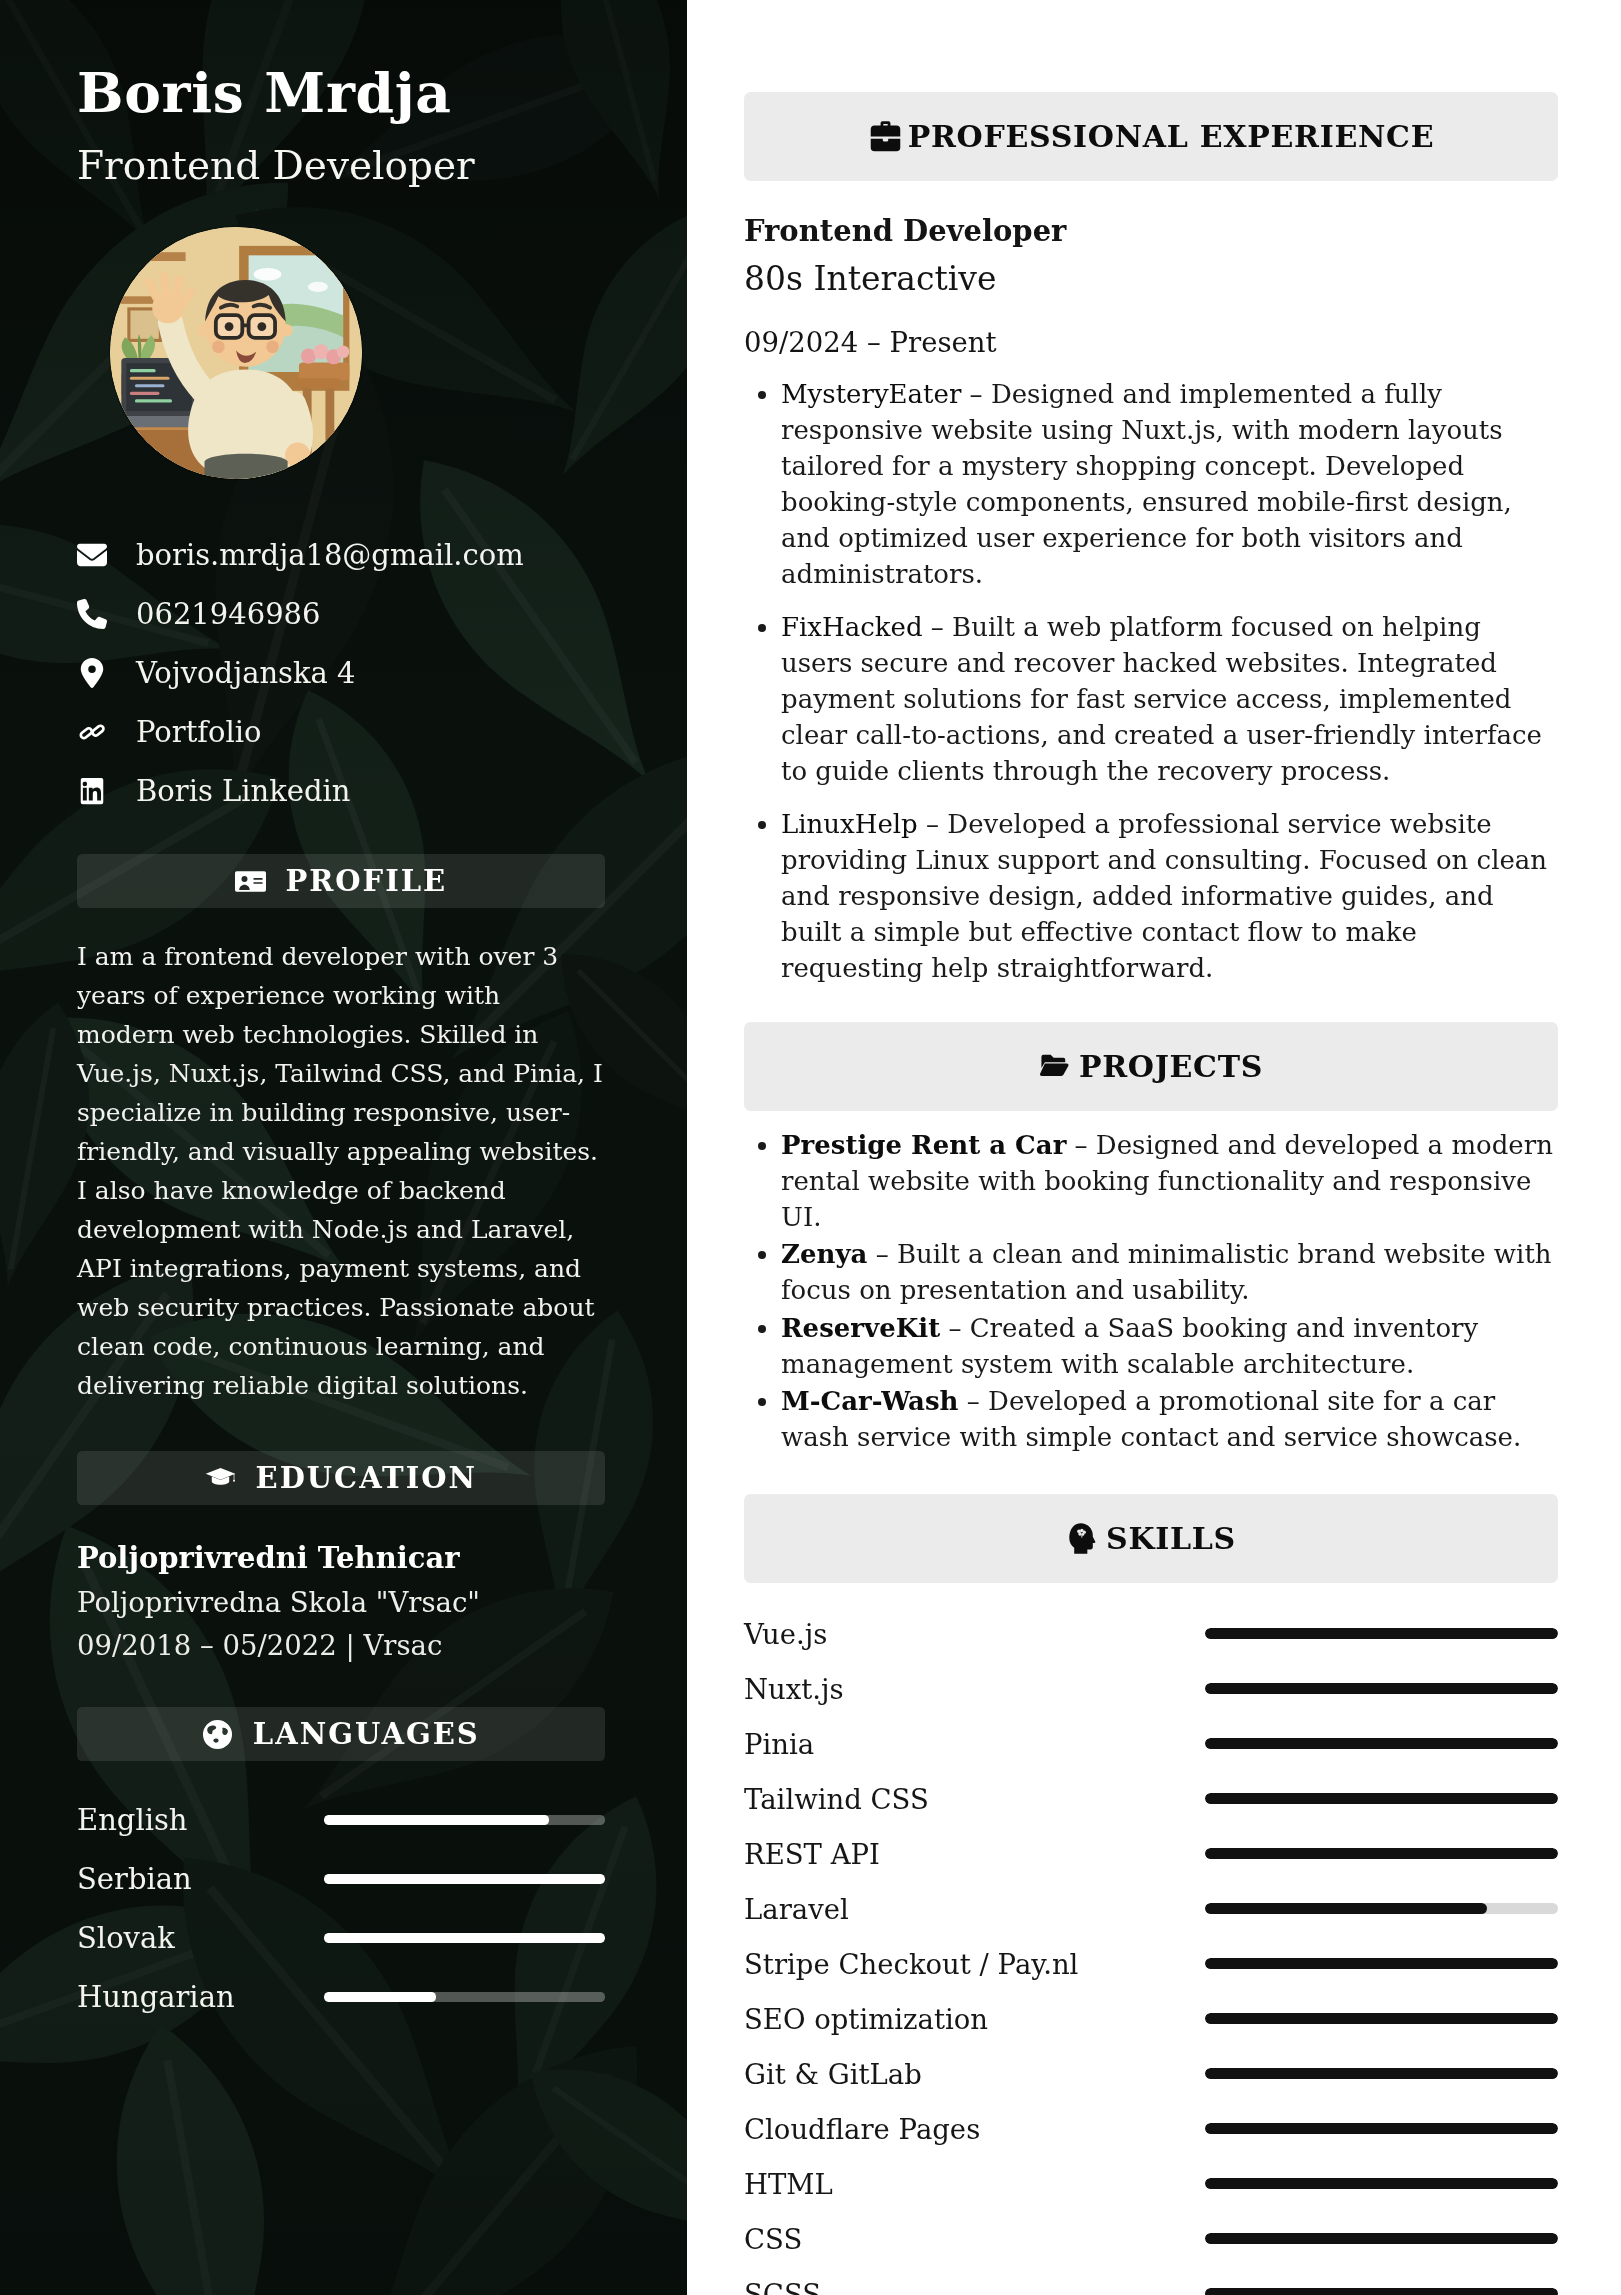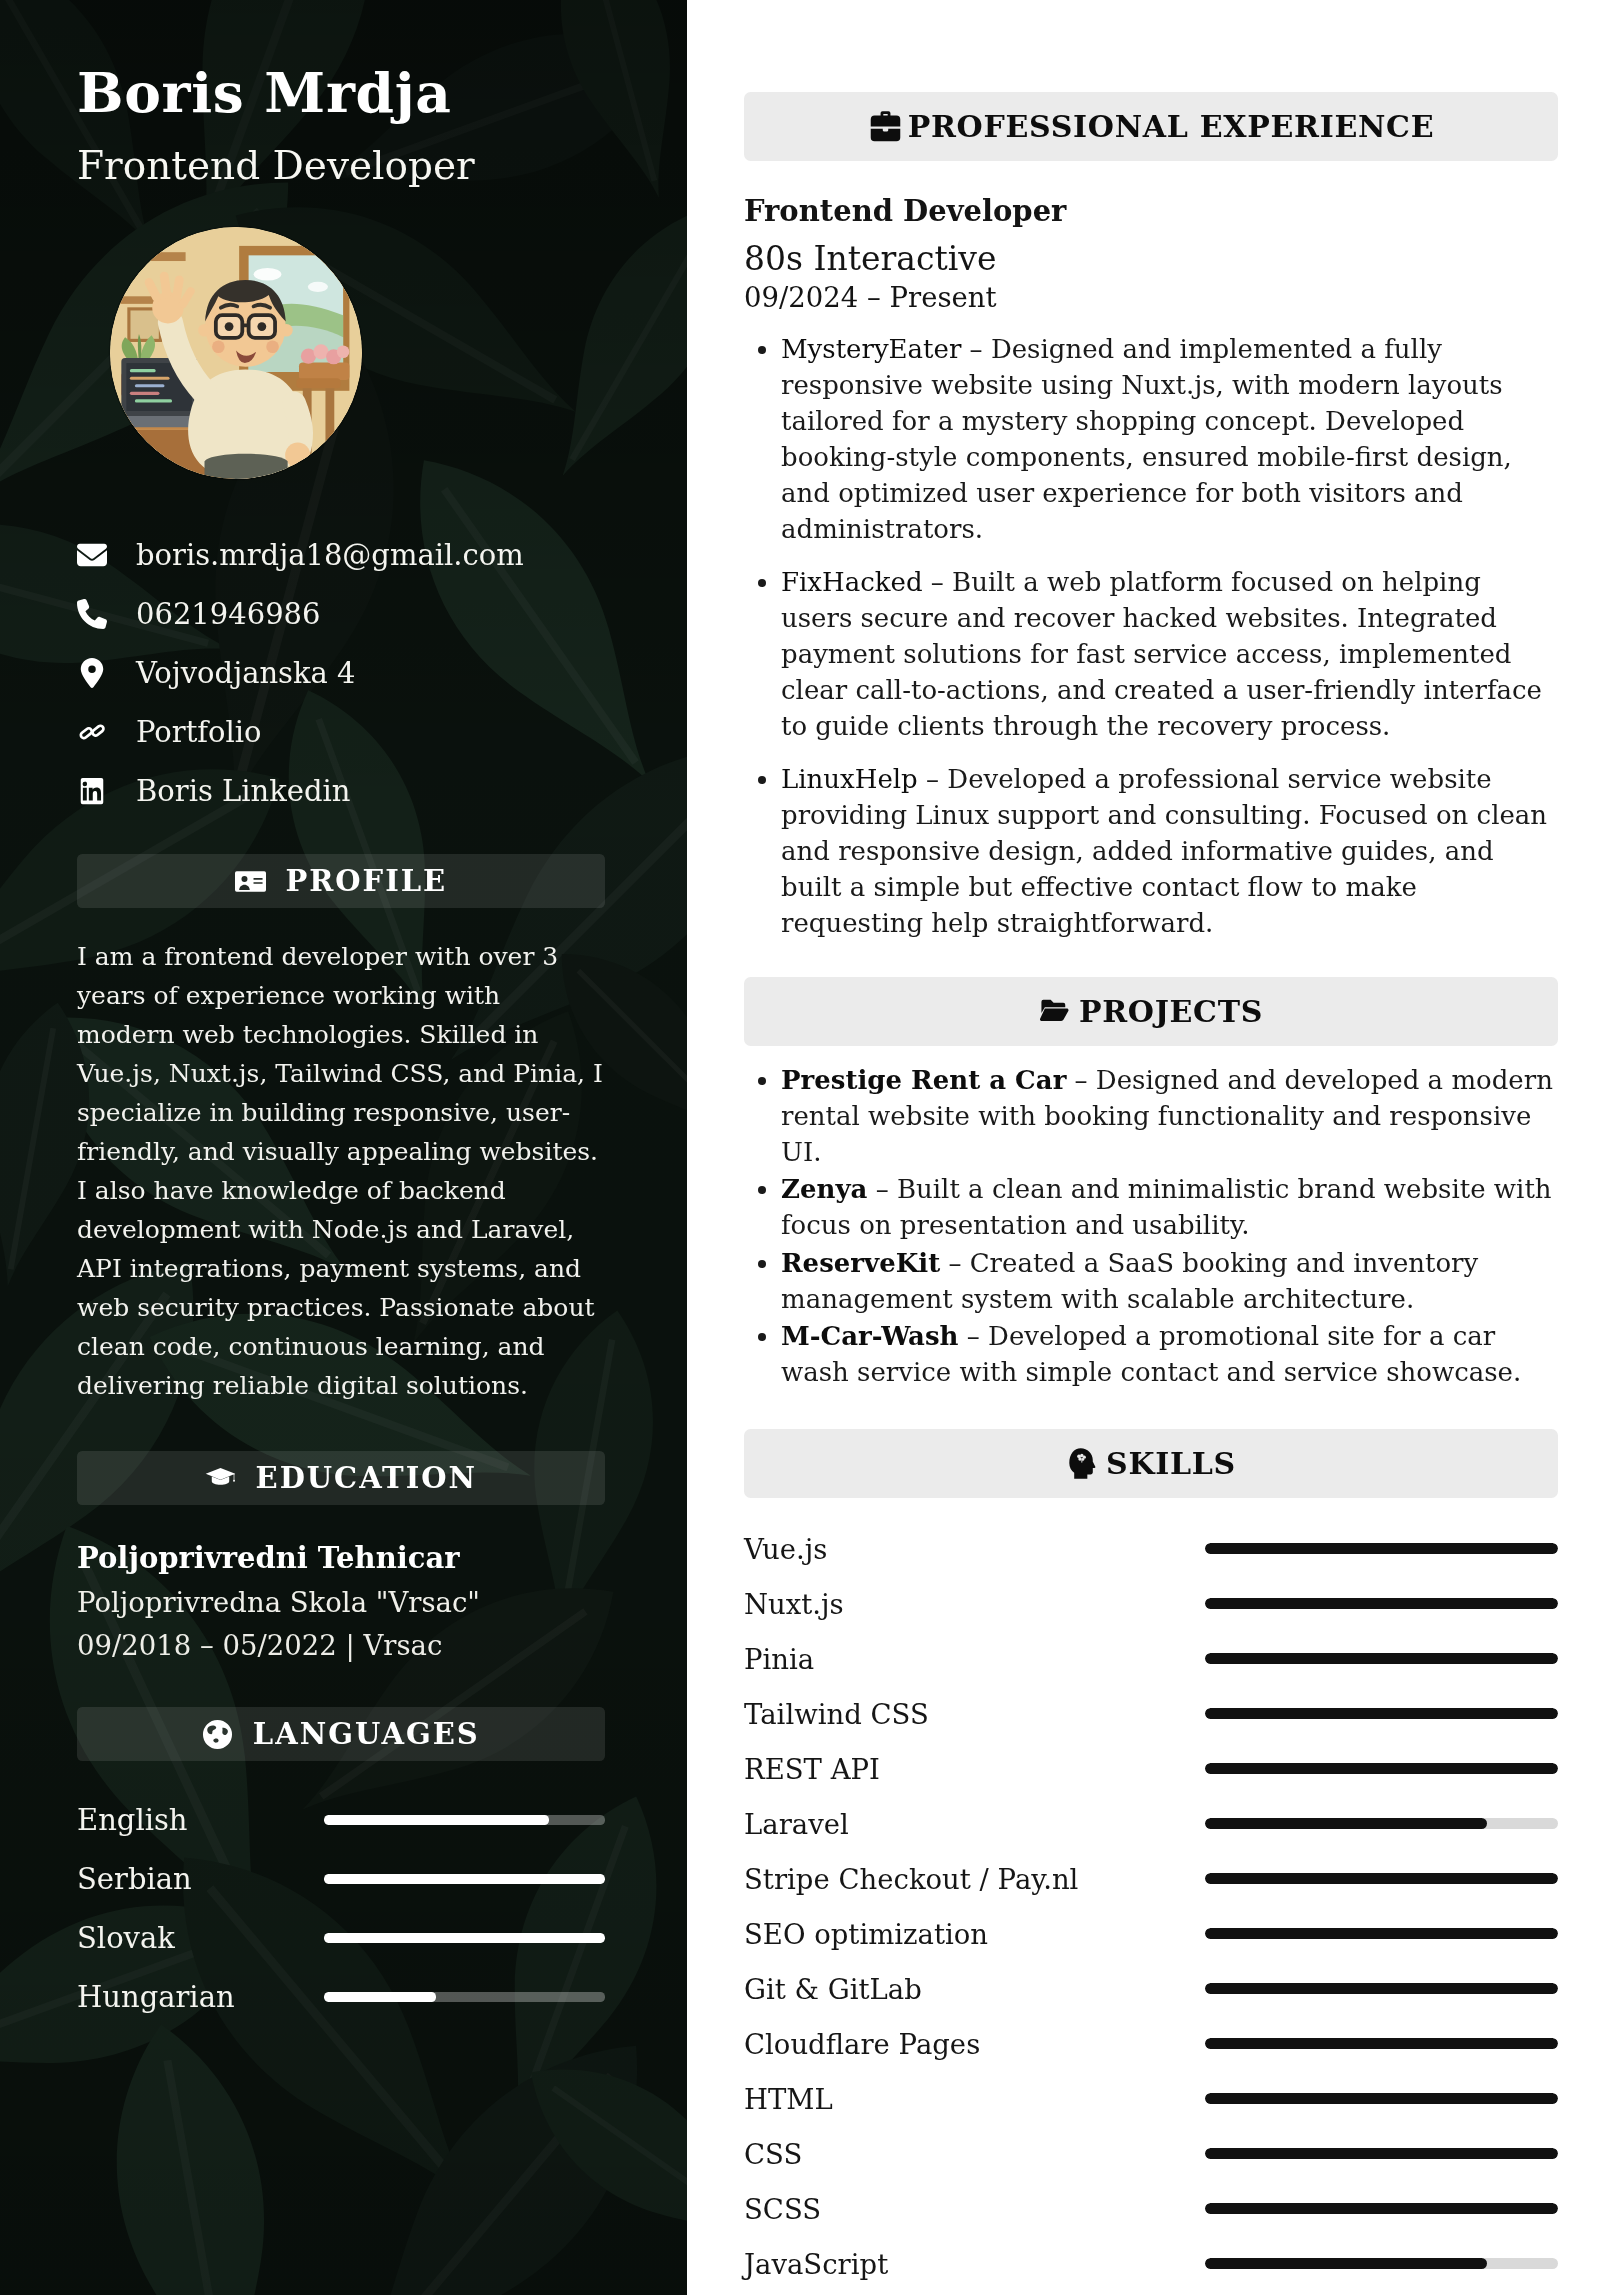"PROFESSIONAL EXPERIENCE" .mbar { height: 69px -> 89px }
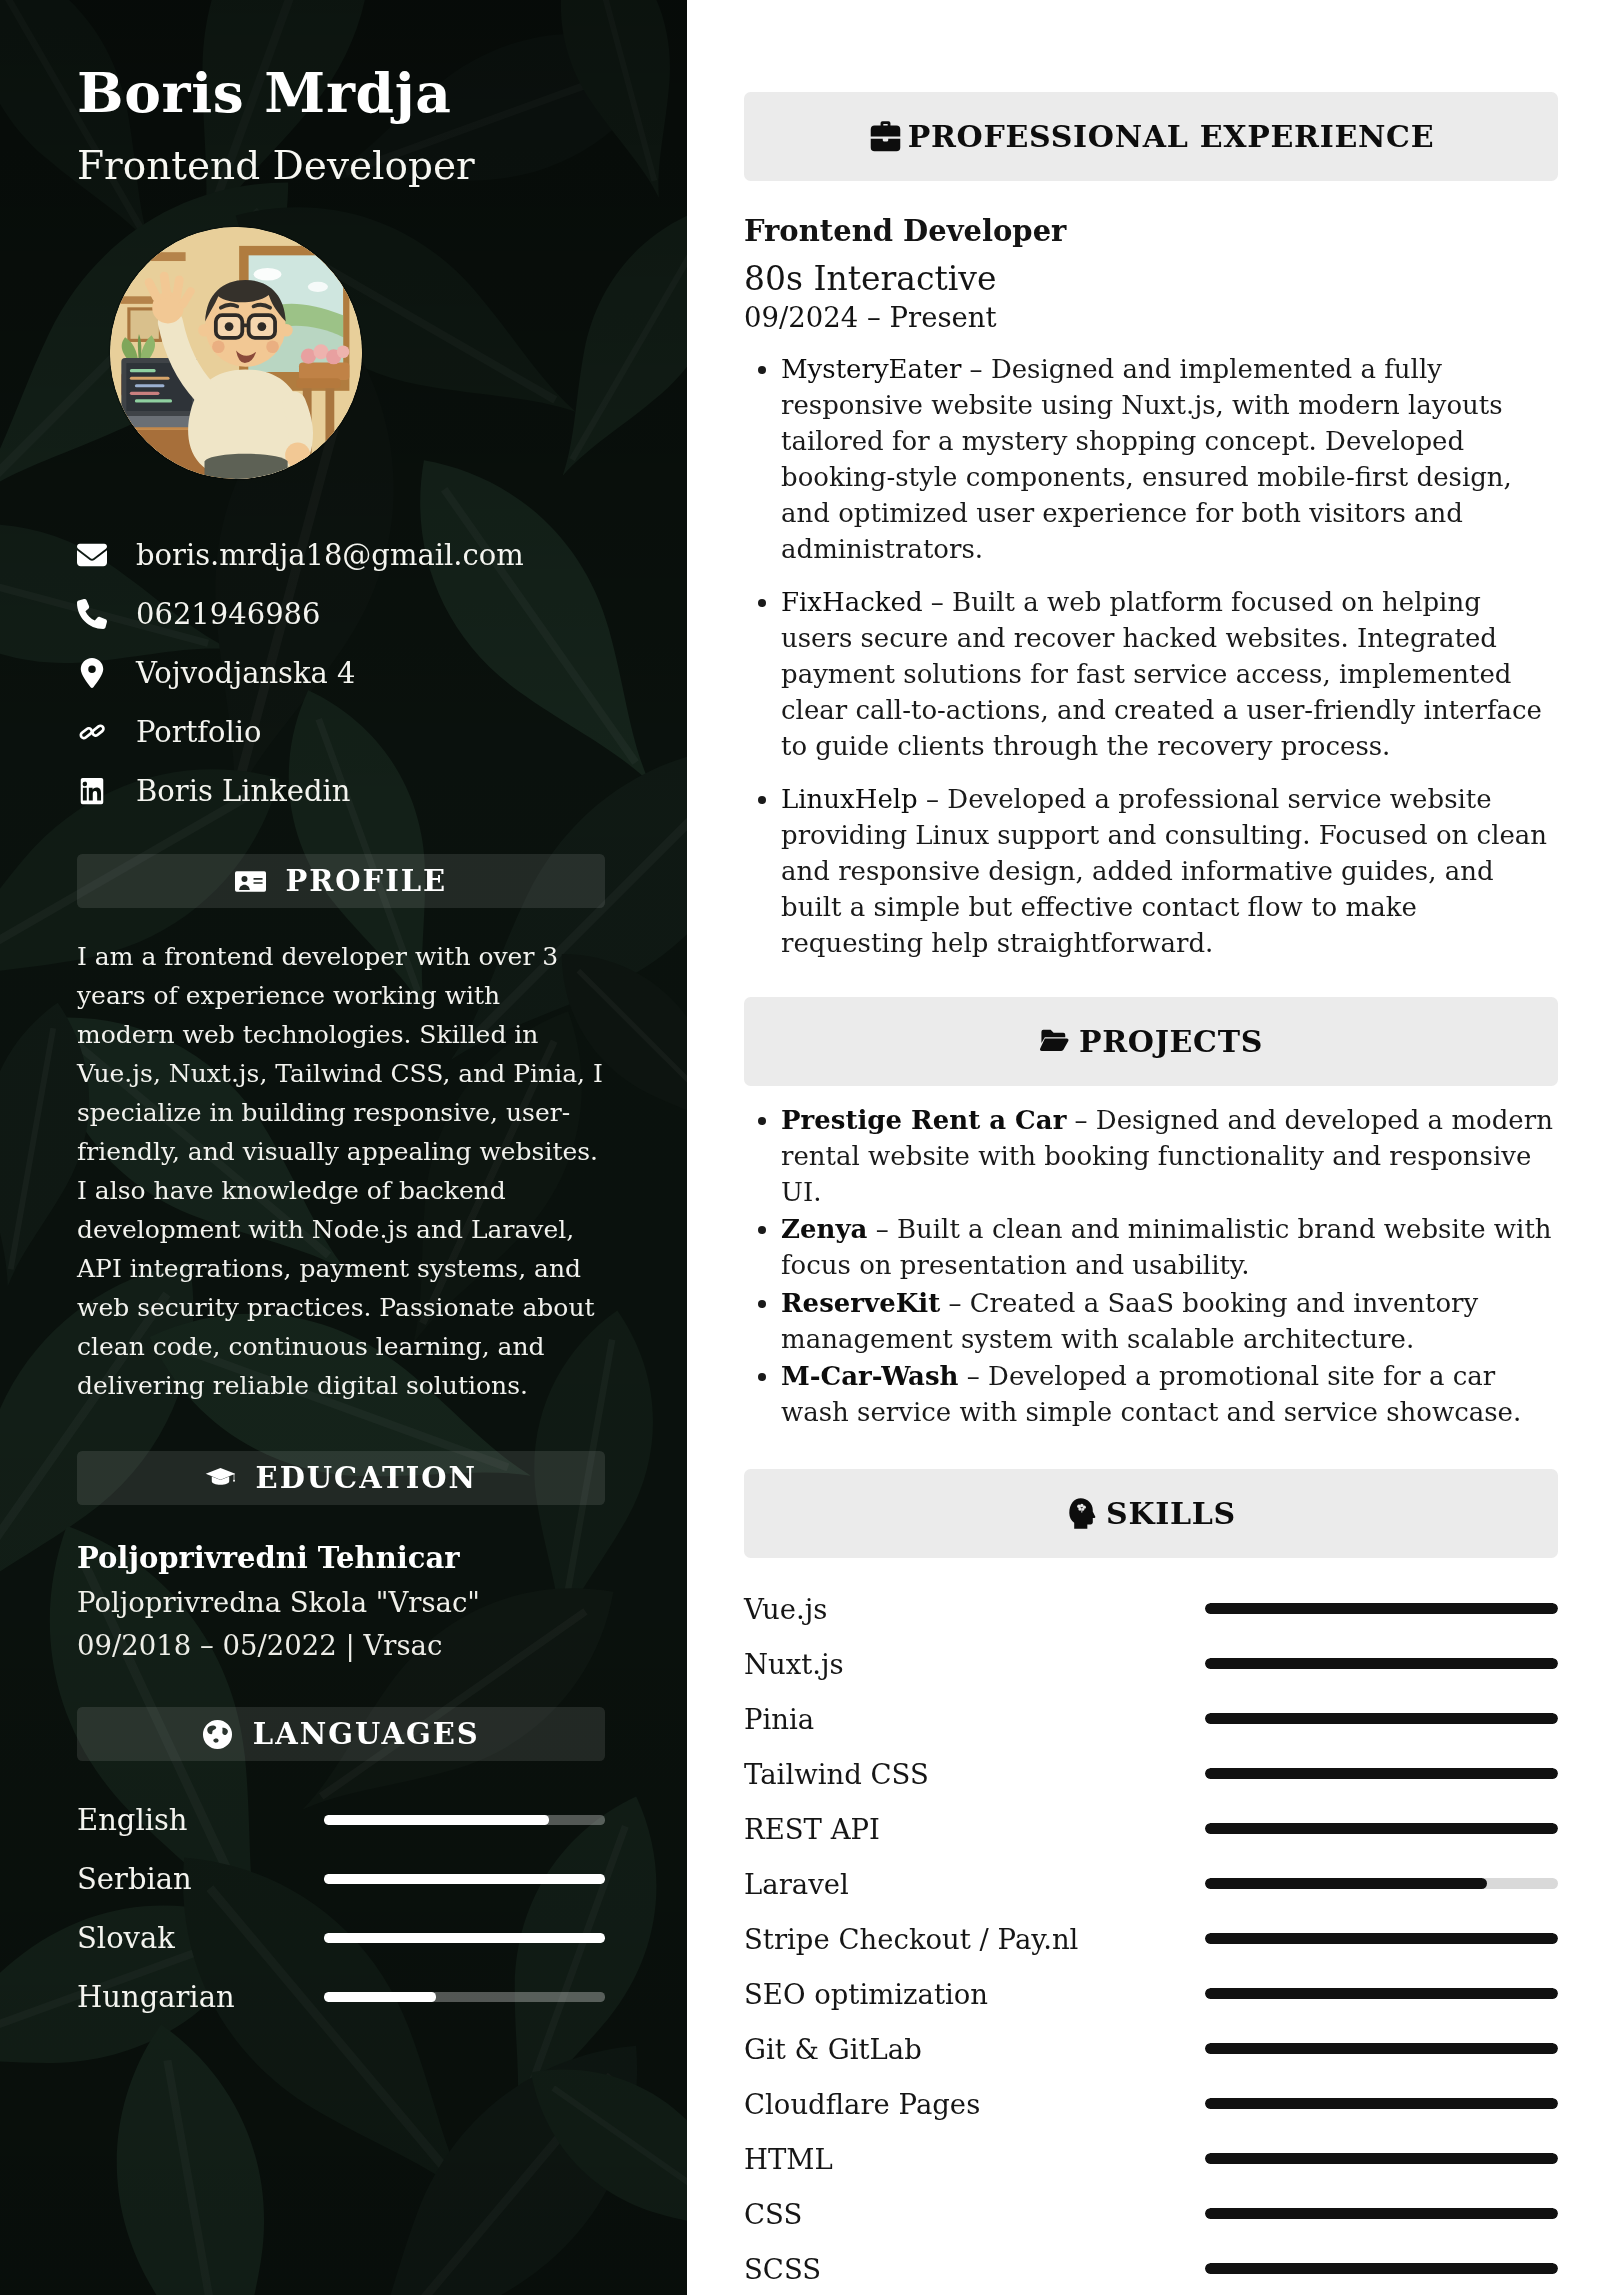"09/2024 – Present" .job-dates { margin-top: 3px -> 28px }
